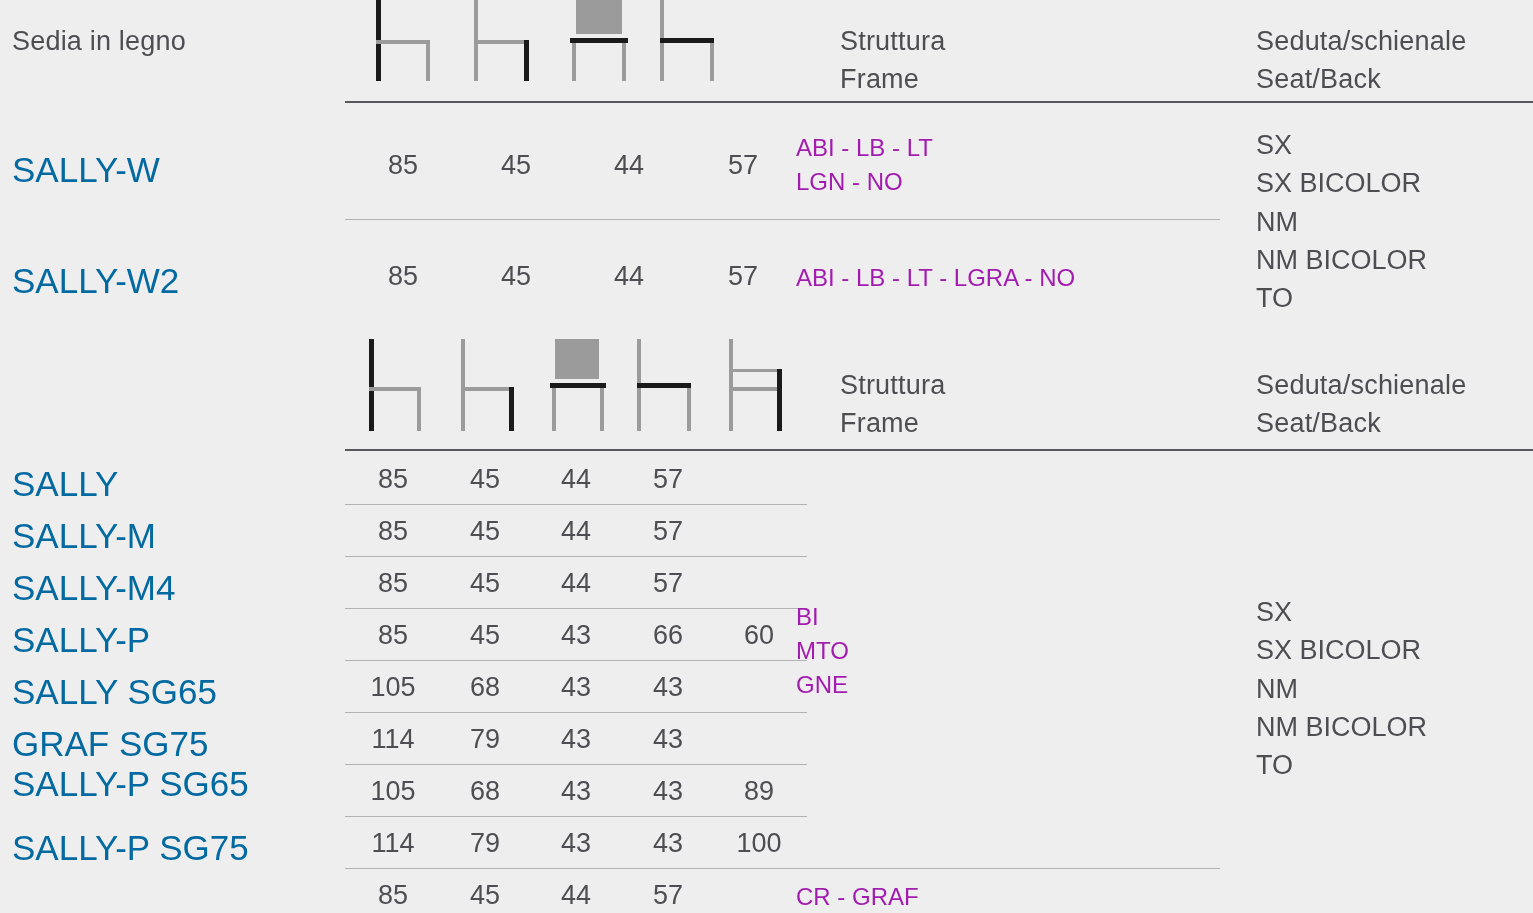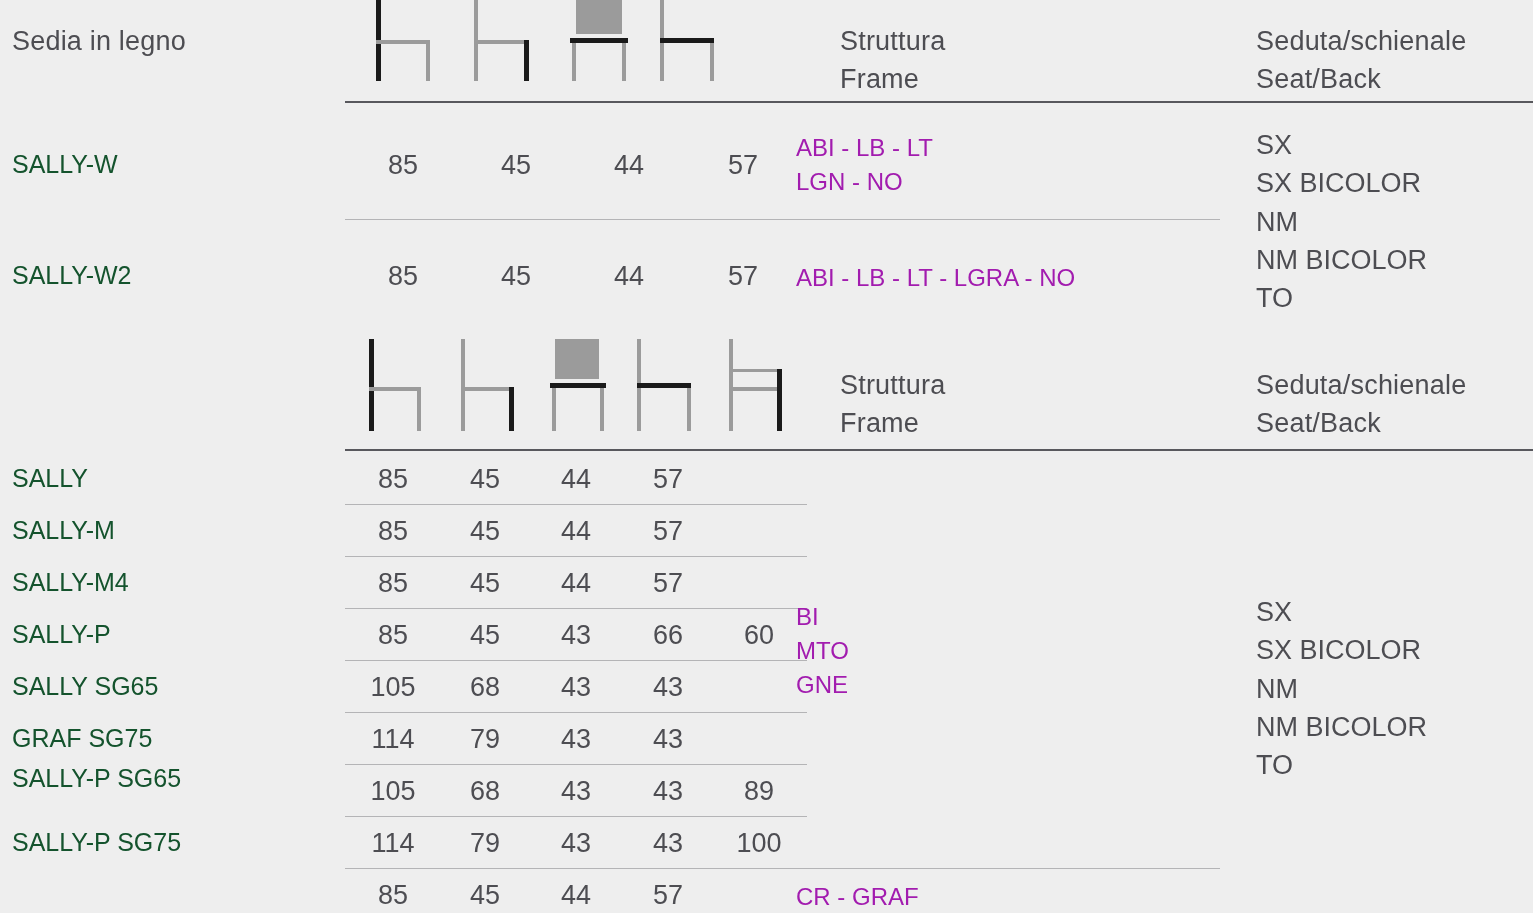"SALLY-W" .row-name { color: #14532d -> #0369a1; font-size: 25px -> 35px }
